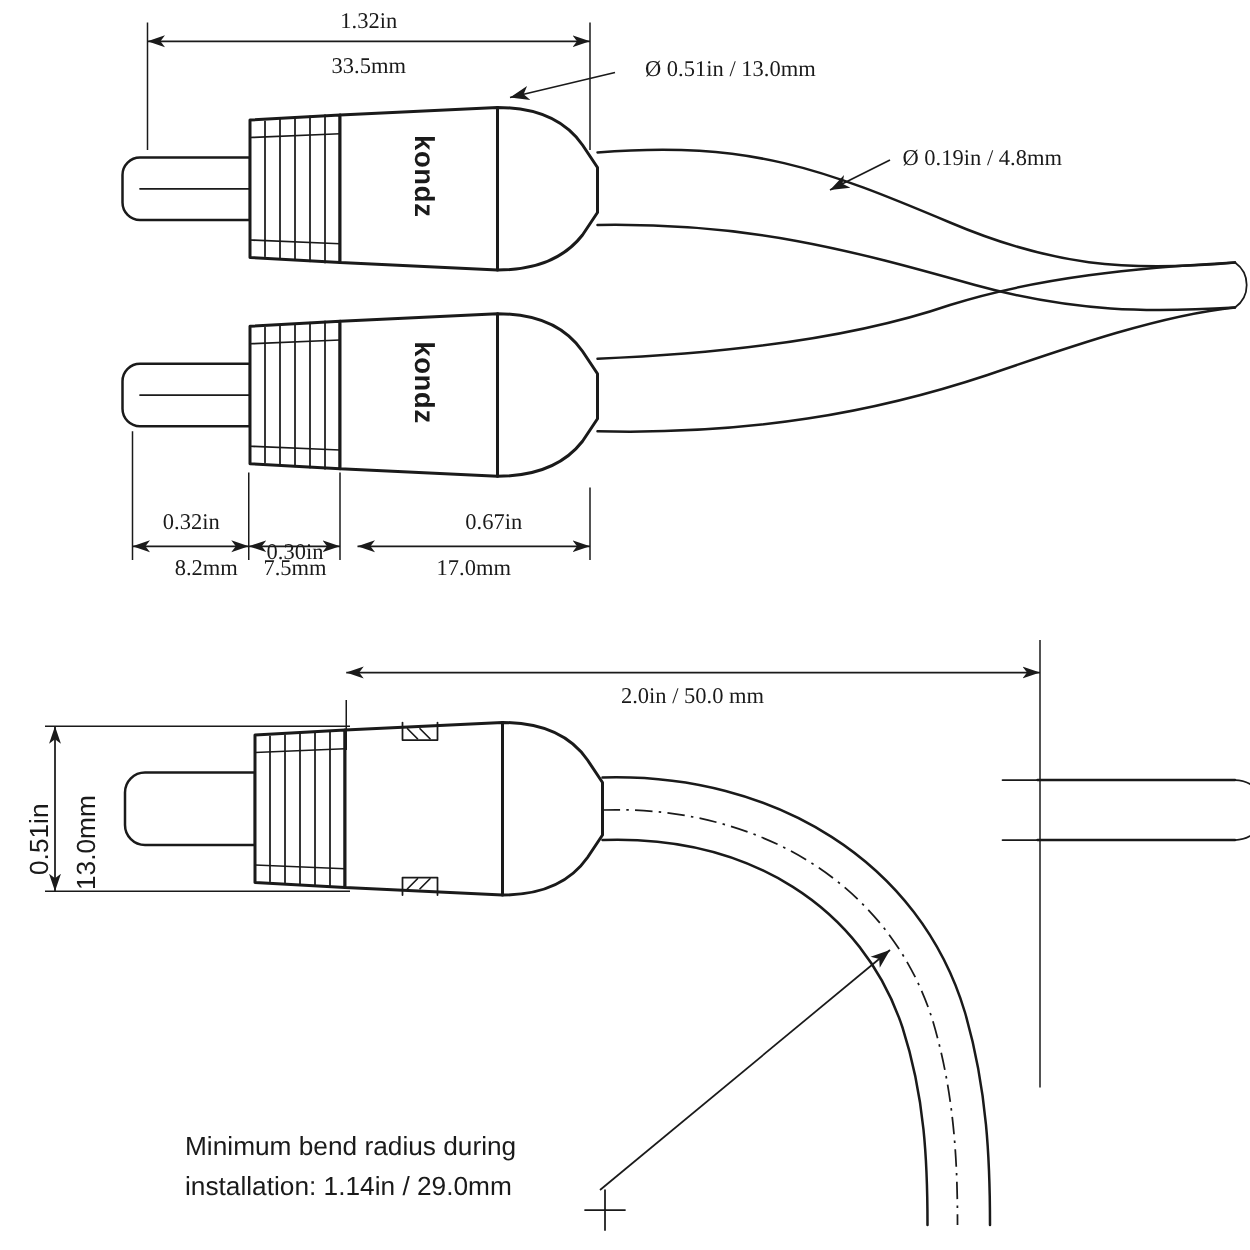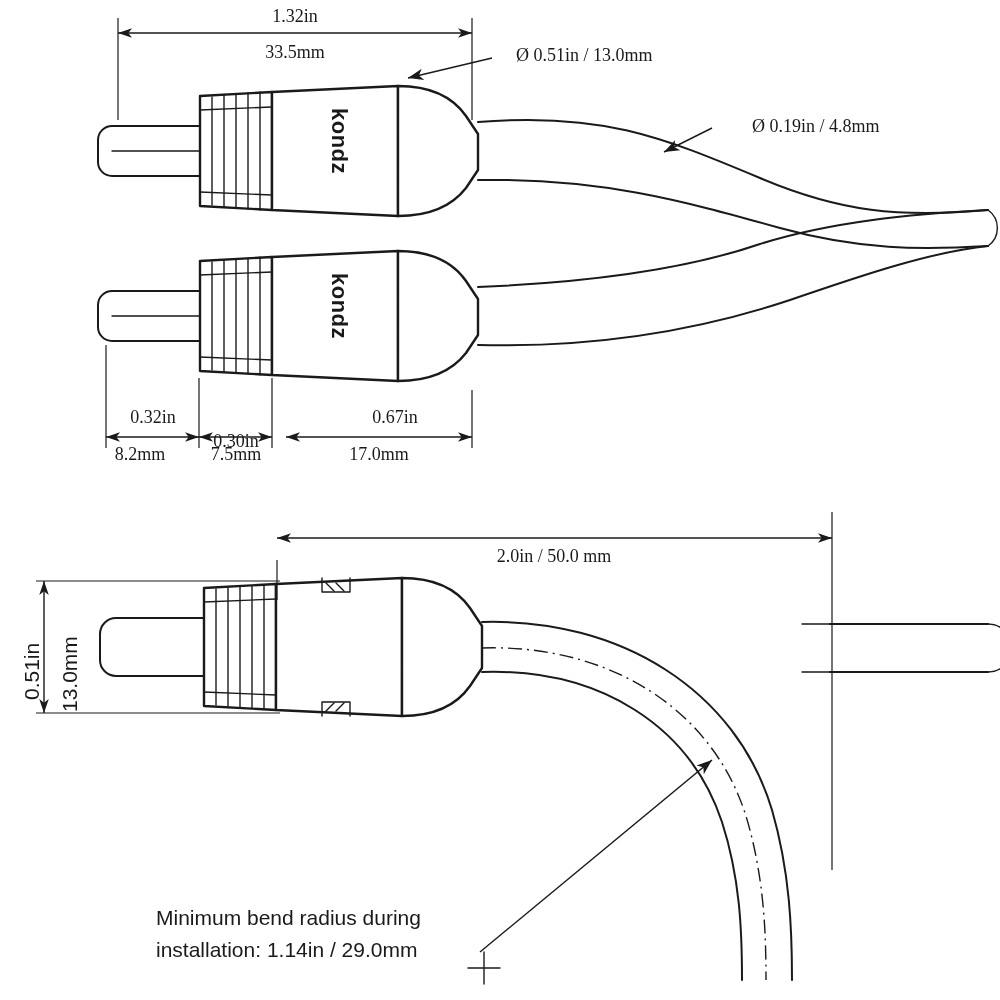"Ø 0.19in / 4.8mm" div.label { left: 752px -> 722px }
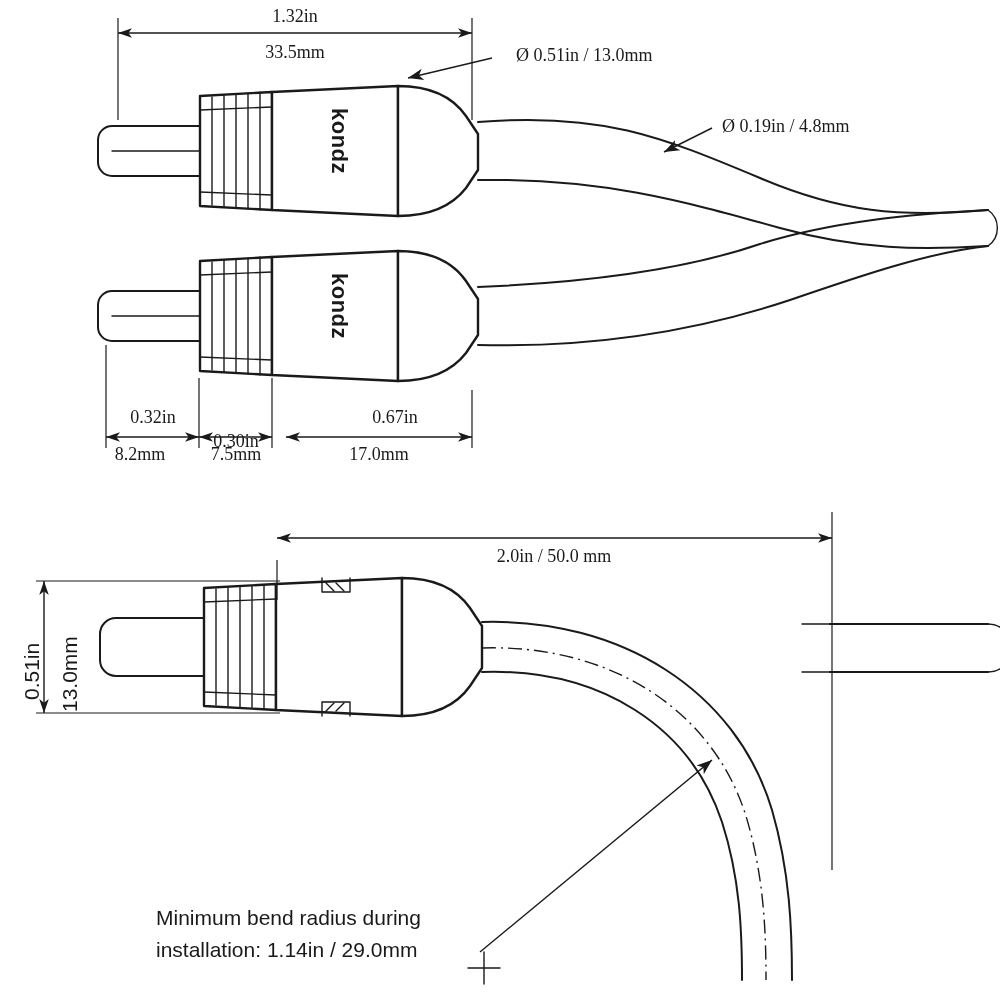"8.2mm" div.label { left: 75px -> 100px }
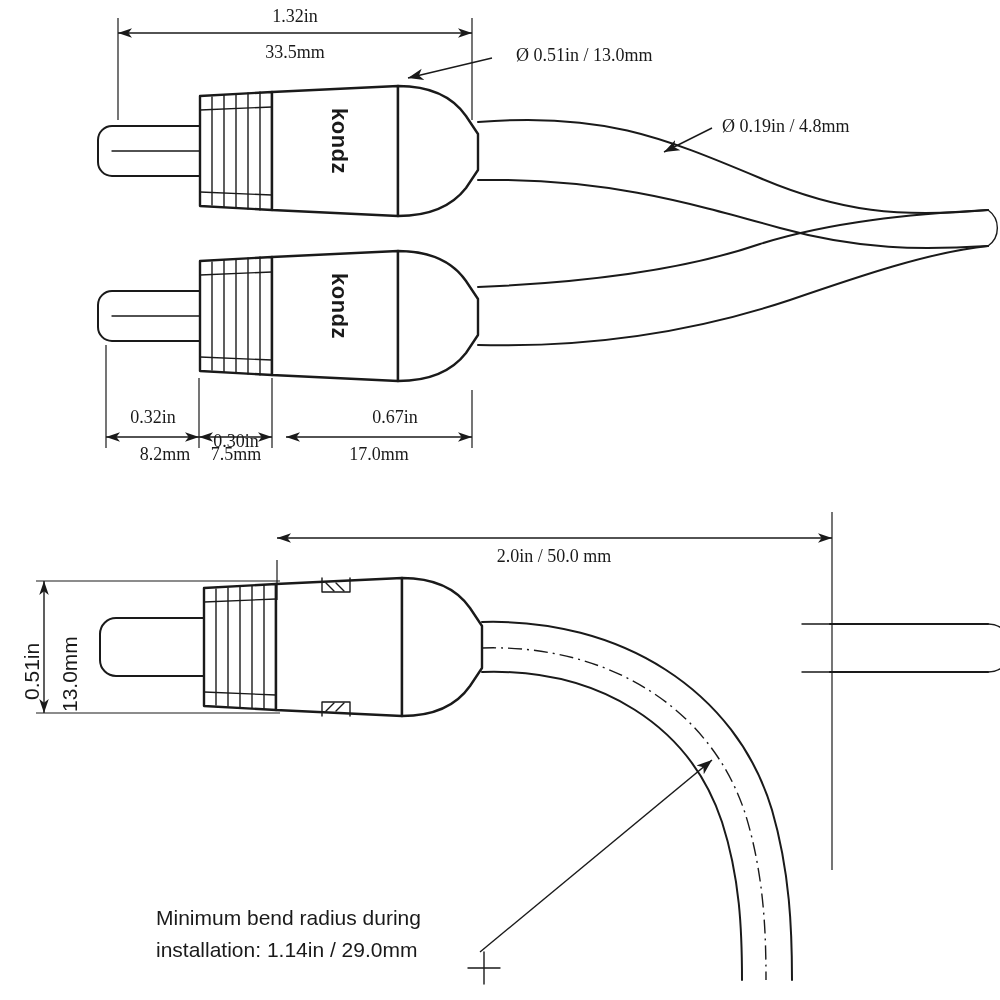"Minimum bend radius during" div.block { left: 156px -> 148px }
